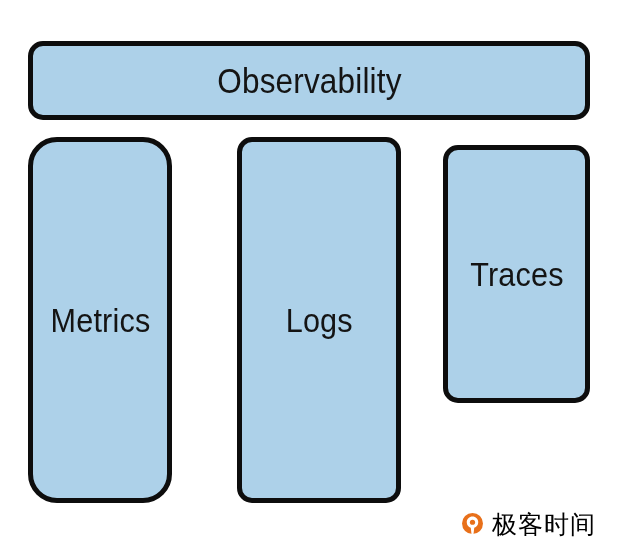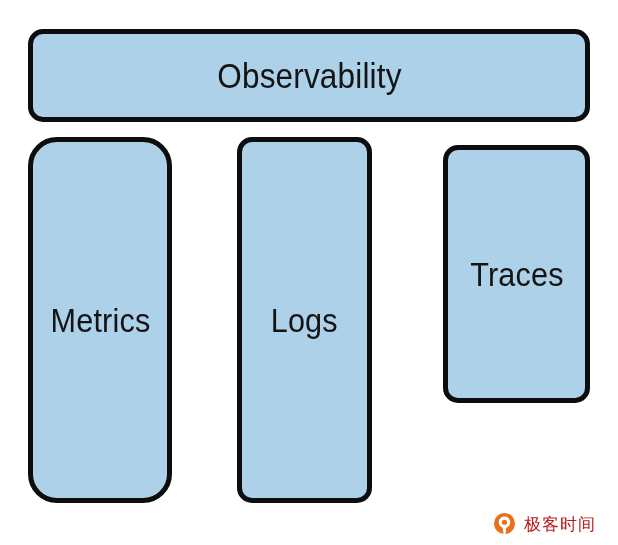"Observability" #node-observability { height: 93px -> 79px; top: 29px -> 41px }
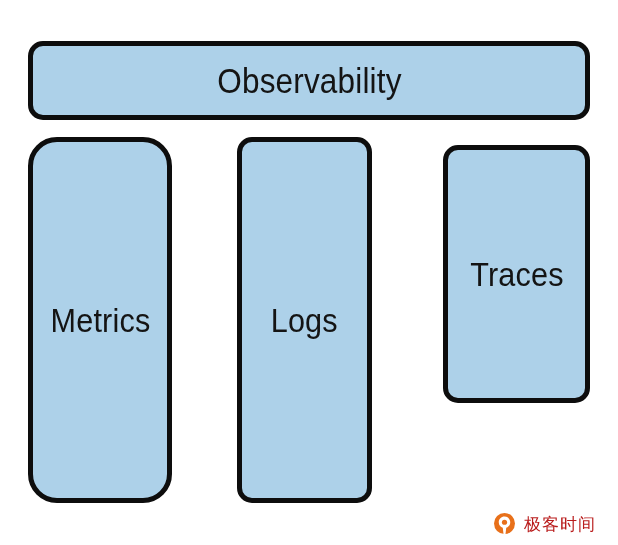"Logs" #node-logs { width: 135px -> 164px }
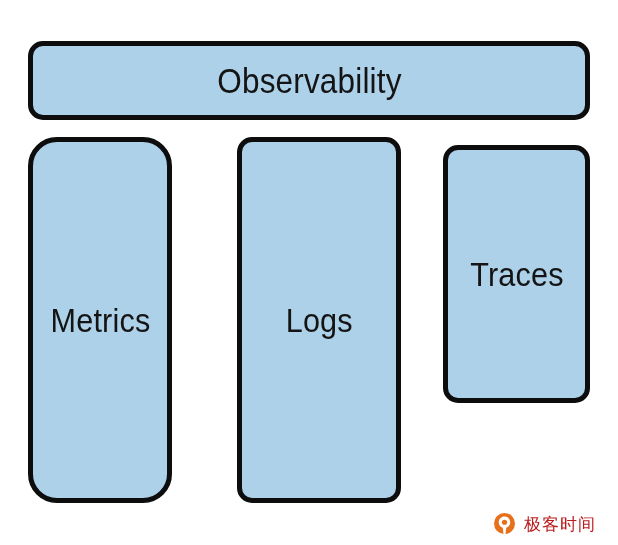"极客时间" #watermark-text { color: #b91c1c -> #000000; font-size: 17px -> 25px }
